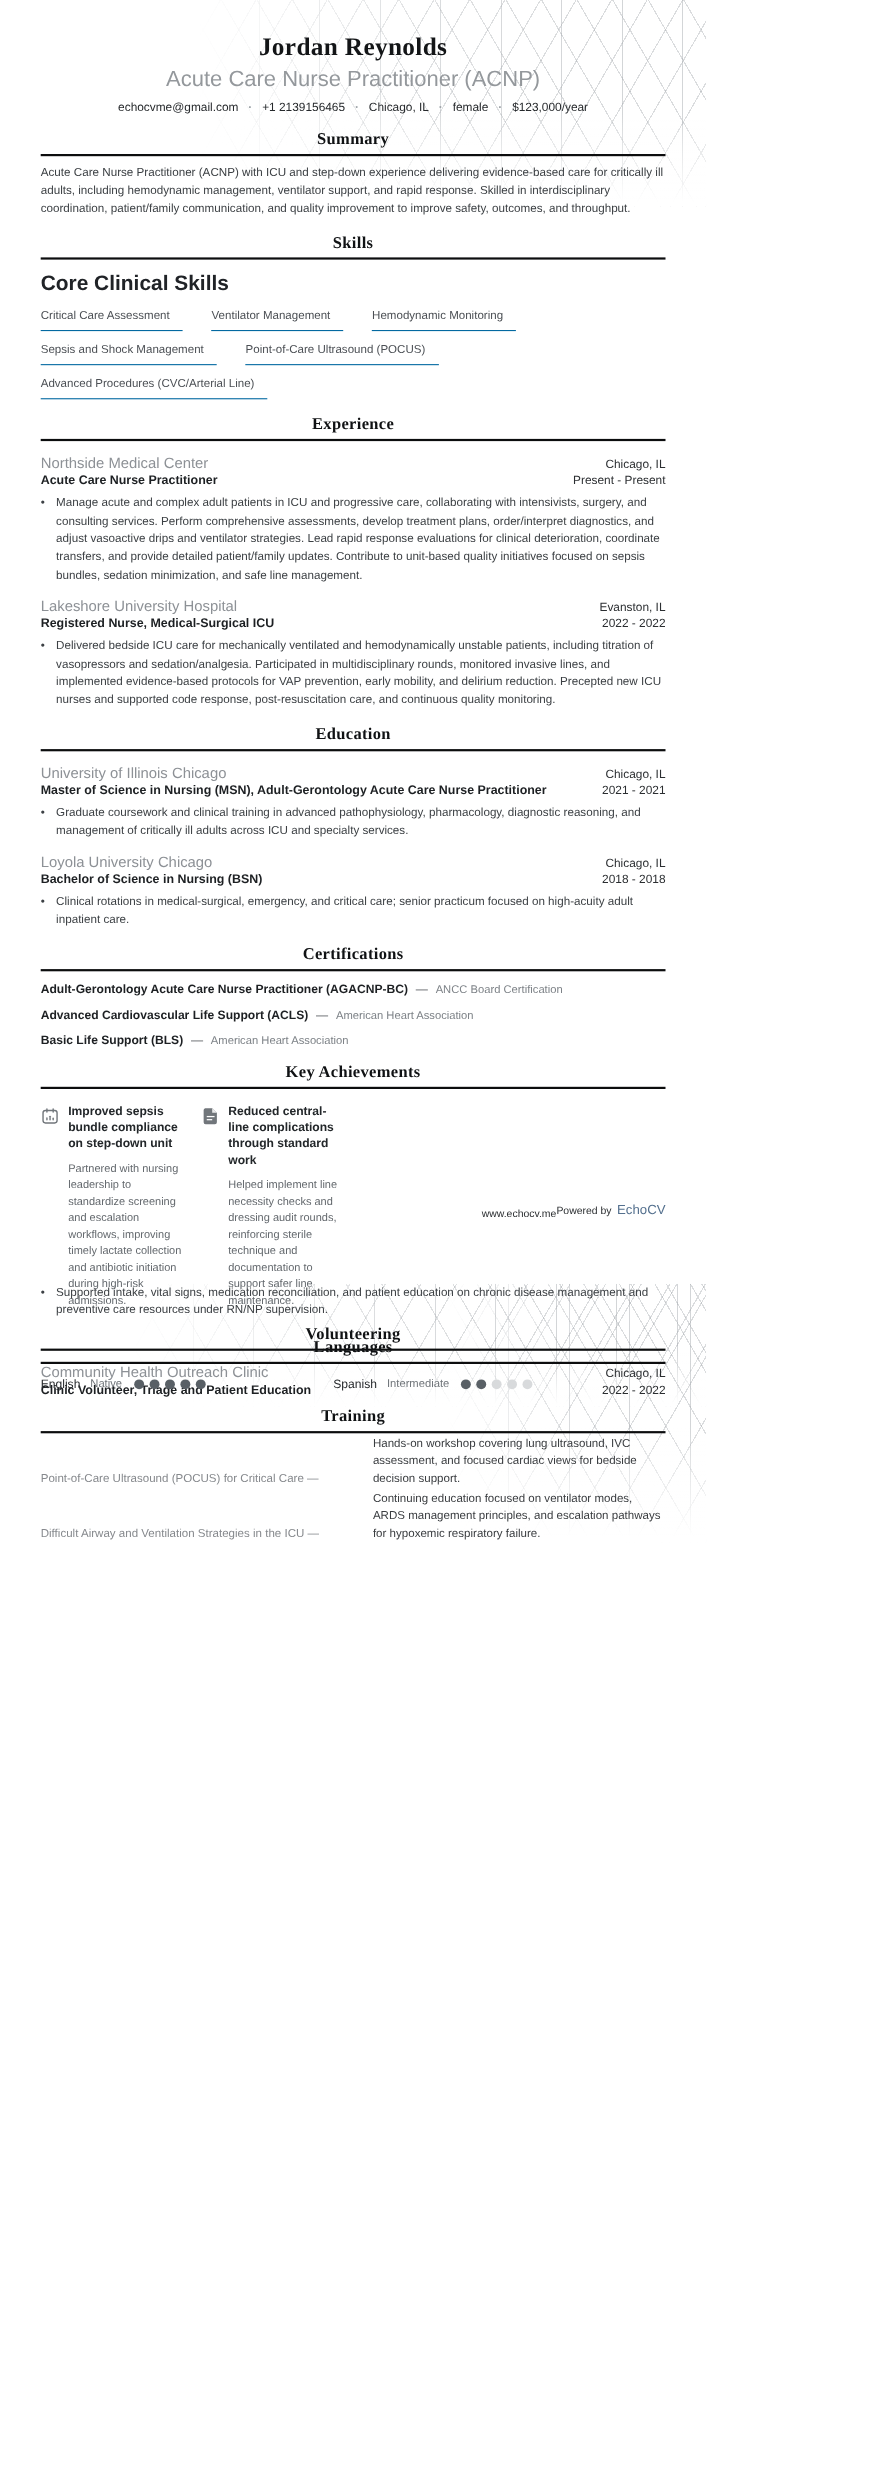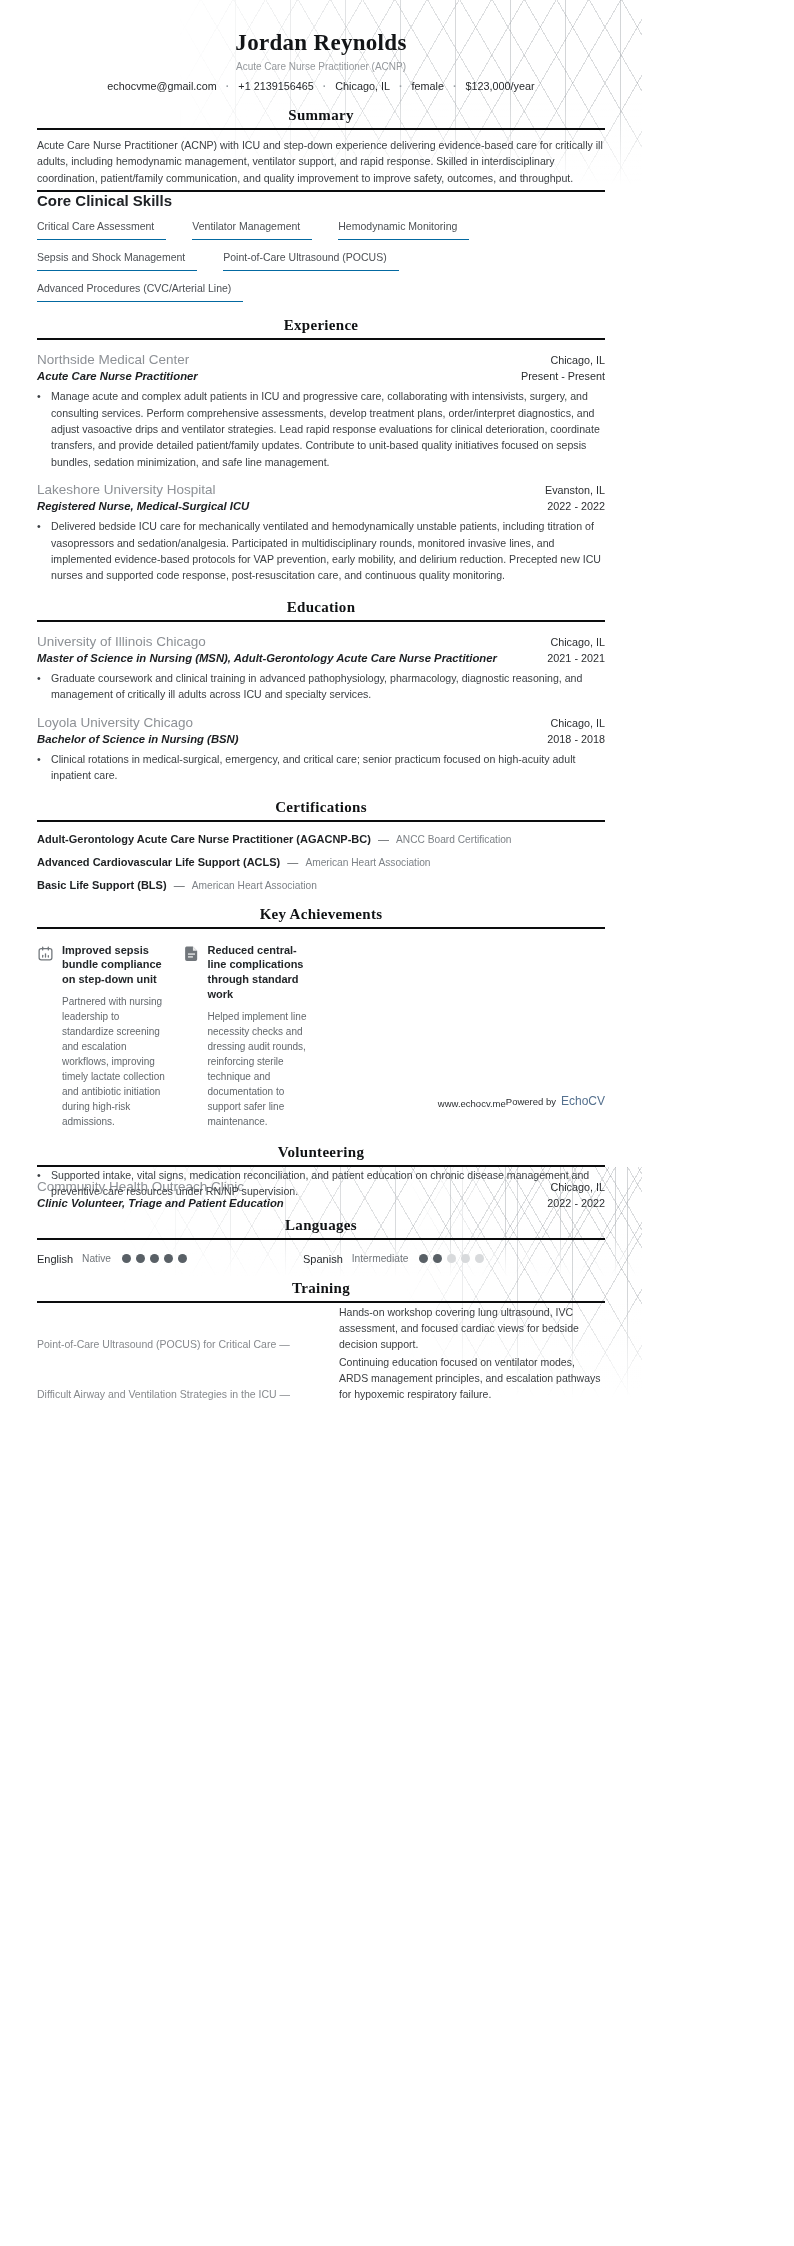"Acute Care Nurse Practitioner (ACNP)" .hd .role { font-size: 10px -> 20px }
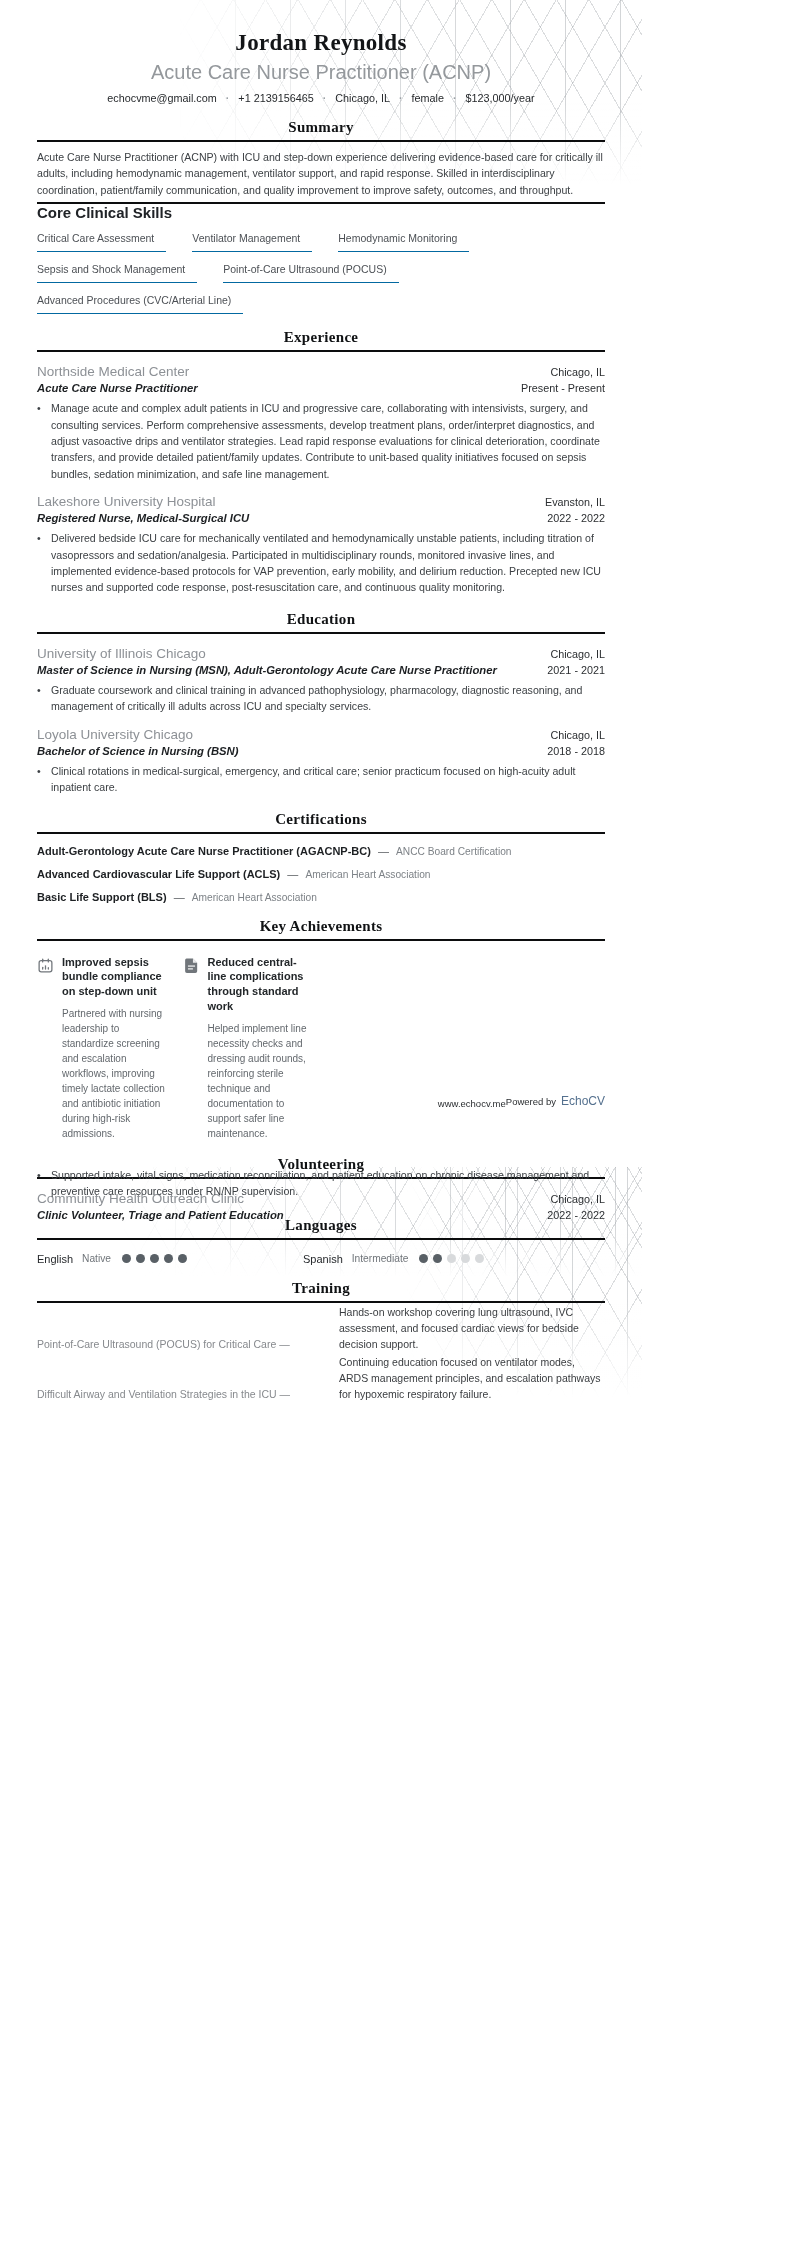"Skills" div.sec-h { html: none -> <div>Skills</div> }
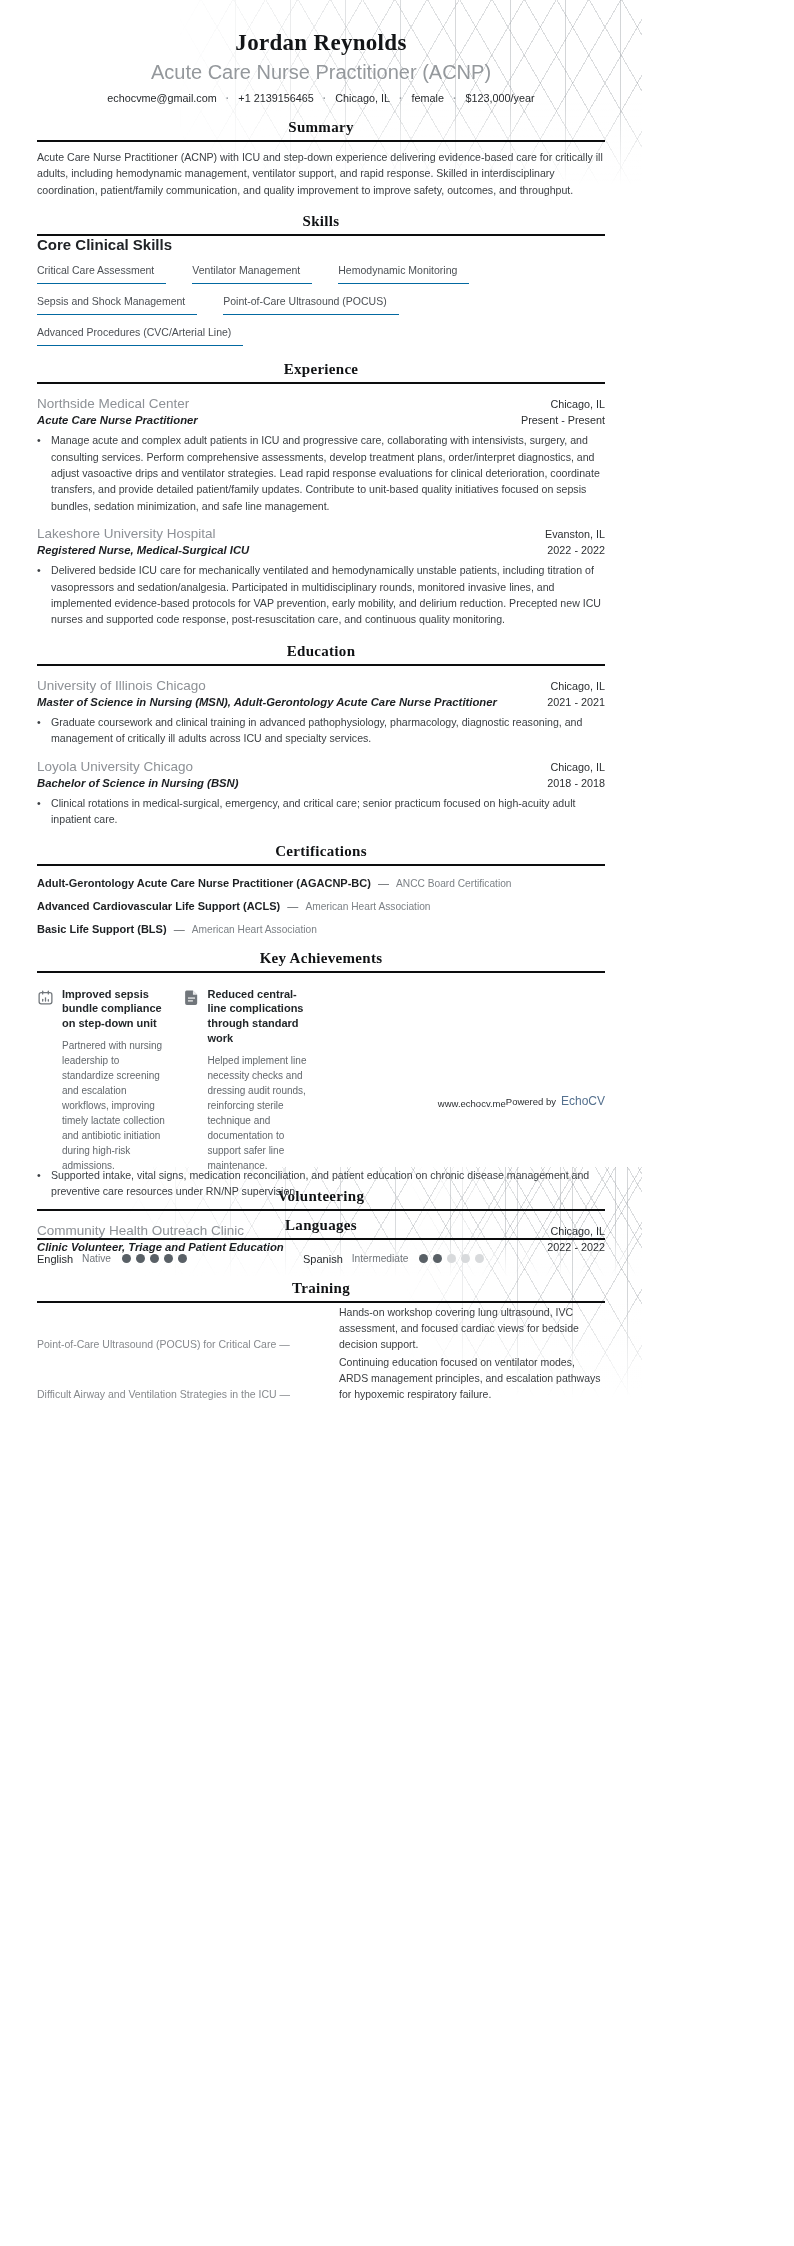"Core Clinical Skills" .group-h { font-size: 15px -> 19px; margin-top: none -> 12px }
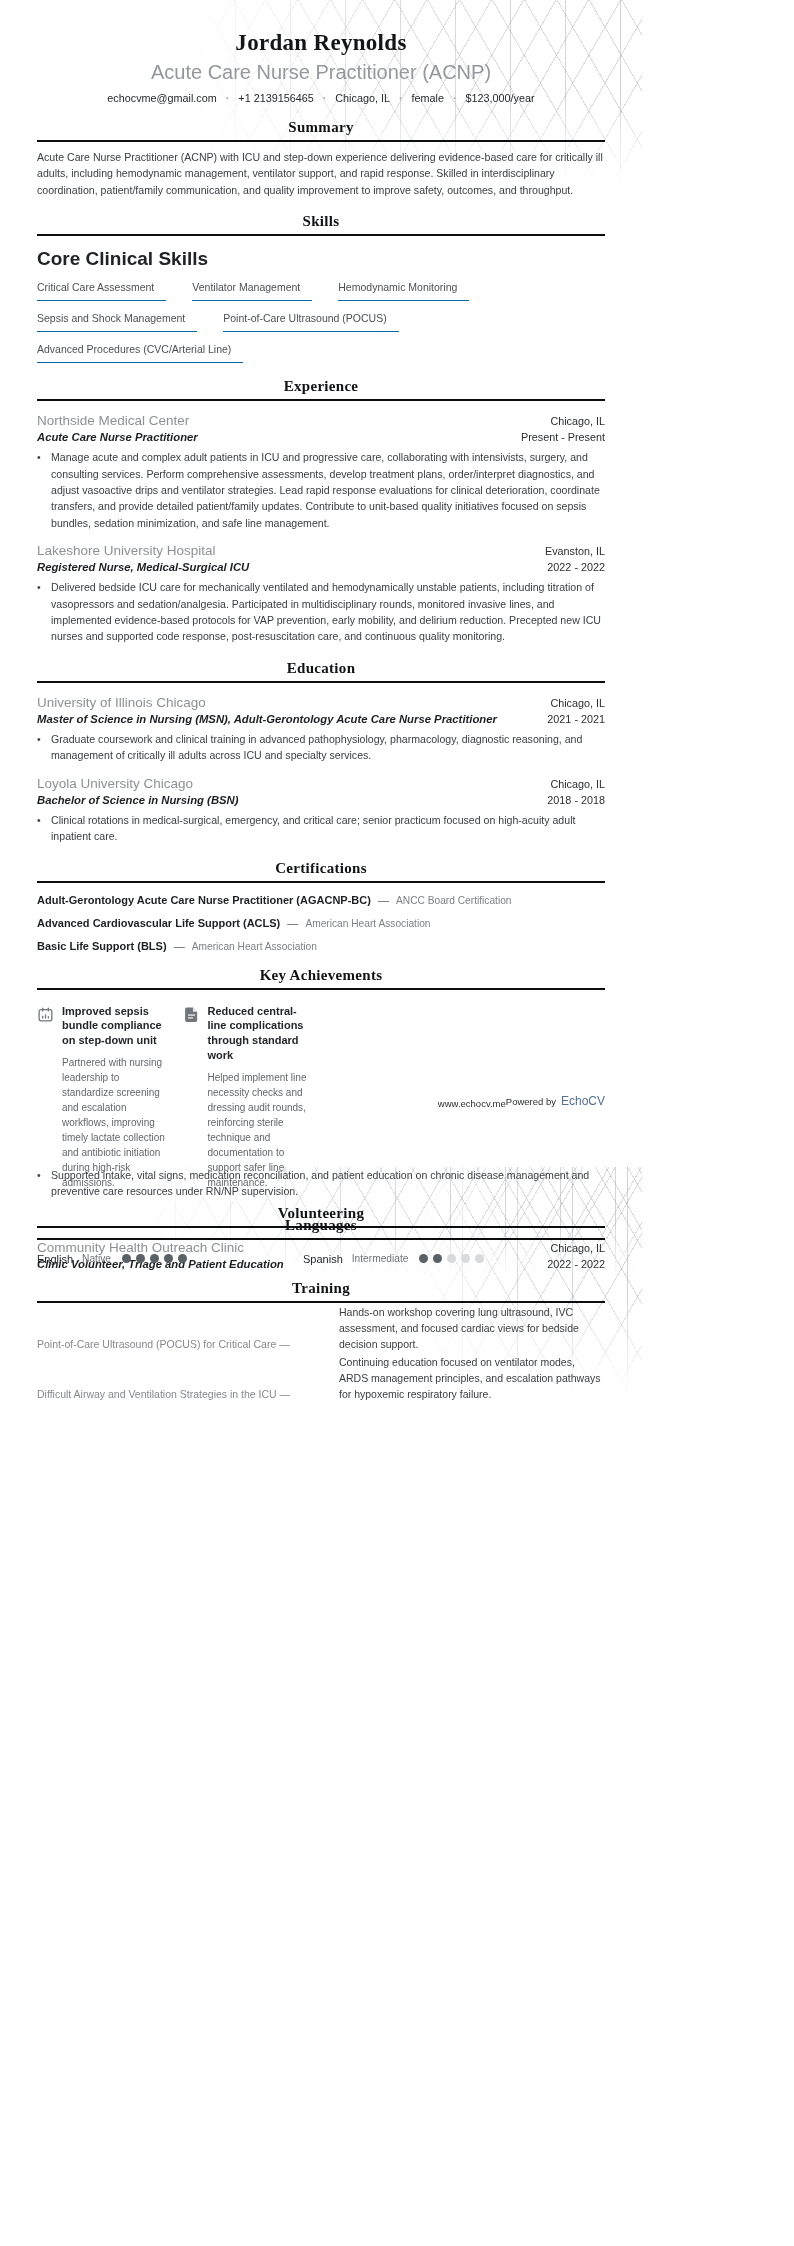"Acute Care Nurse Practitioner" .role-b { font-style: italic -> none }
